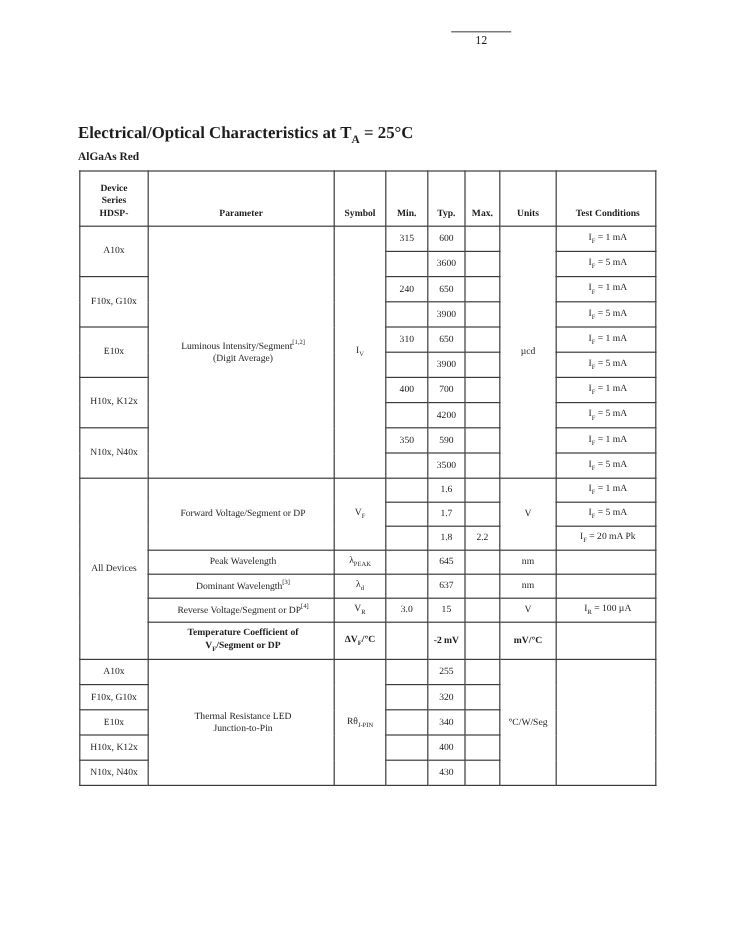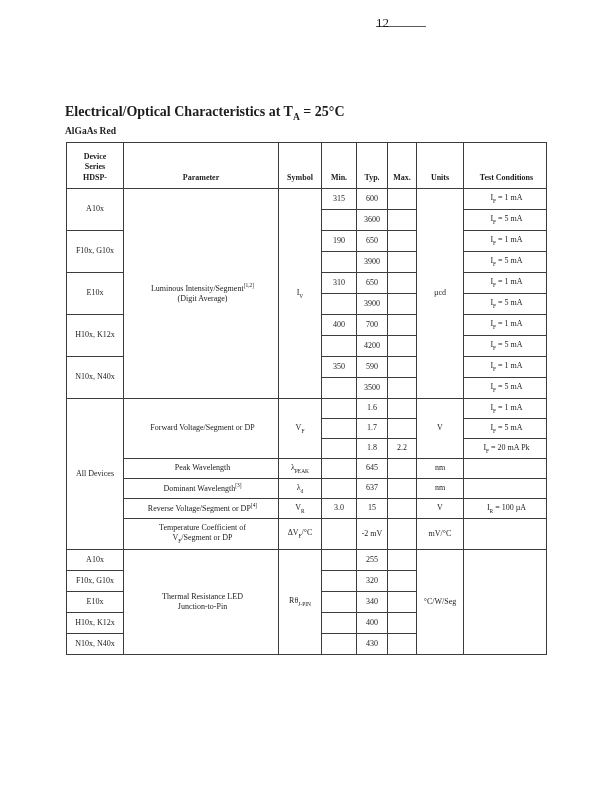"12" .pageno { font-size: 13px -> 10px; text-align: none -> center; top: 15px -> 29px }
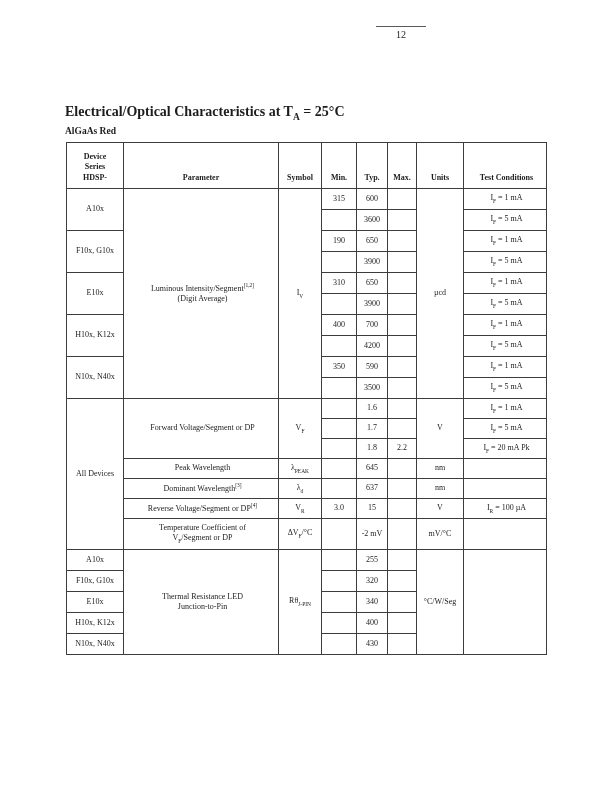"190" td { text: 190 -> 240 }
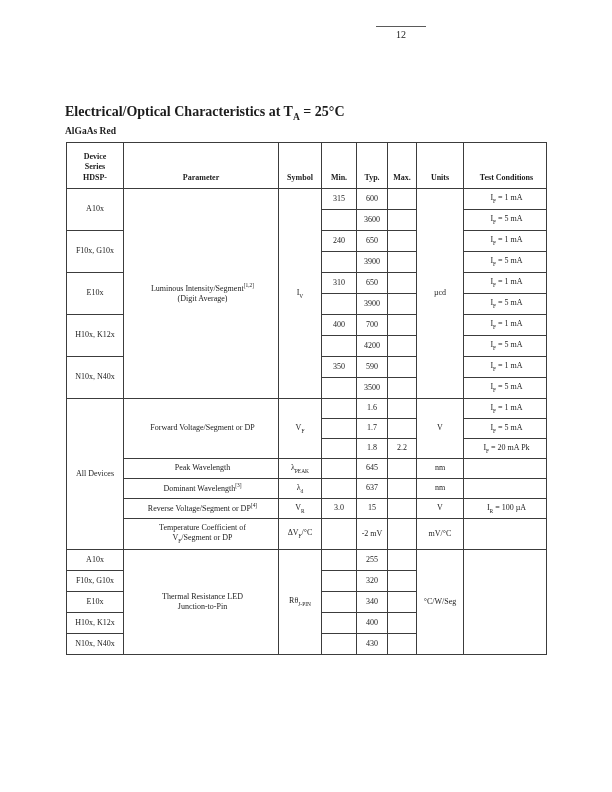"Temperature Coefficient of" tr.r31 { font-weight: none -> bold }
